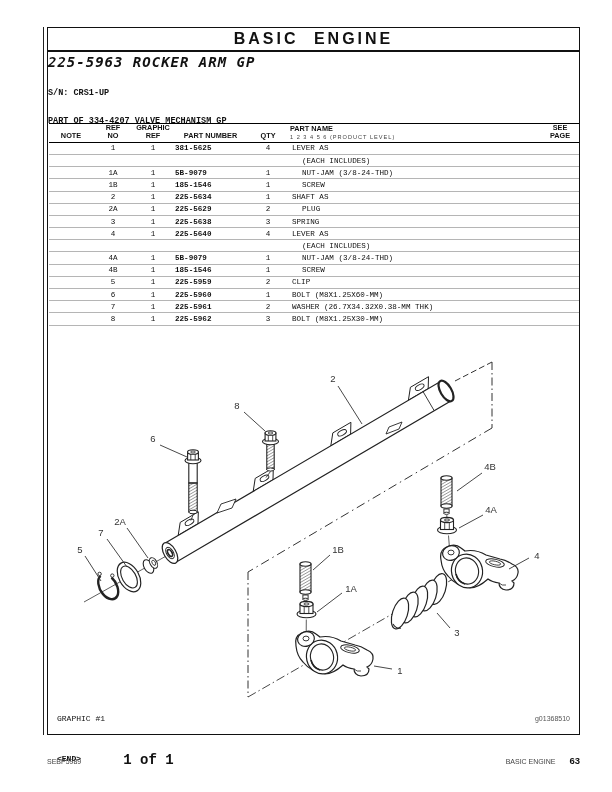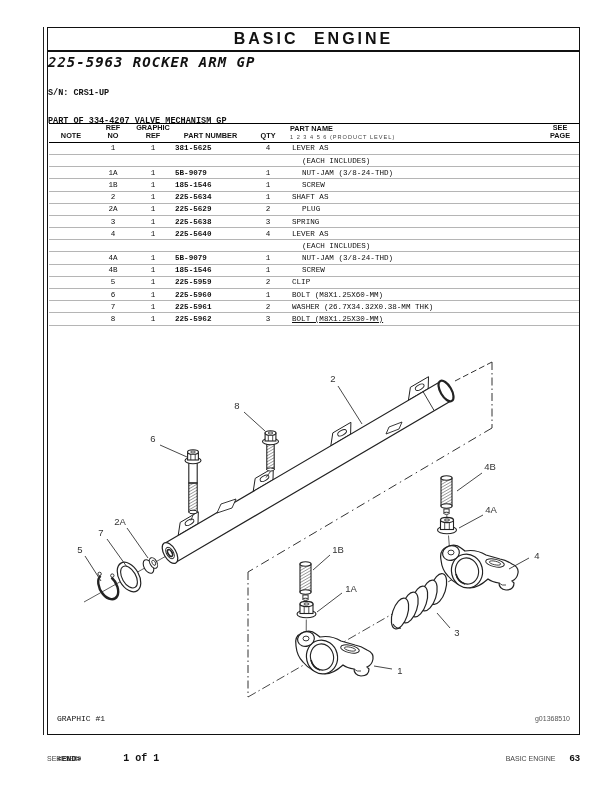"BOLT (M8X1.25X30-MM)" td.l { text-decoration: underline -> none }
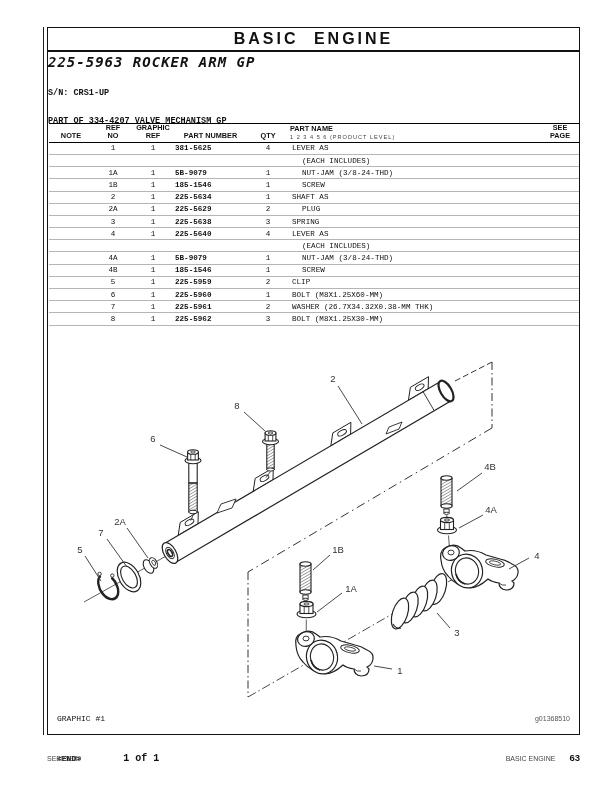"1 of 1" .bottom-bar .pages { font-size: 10px -> 14px }
